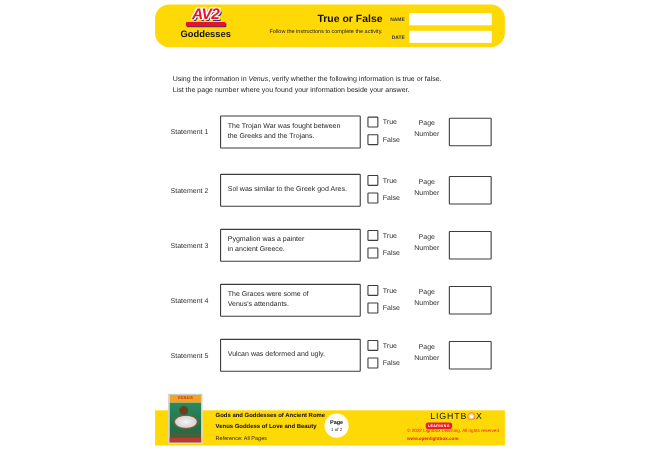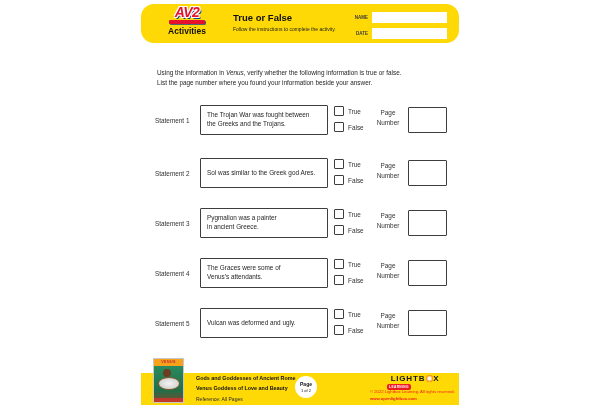"True or False" .title-block { left: 92px -> 104px; text-align: none -> right }
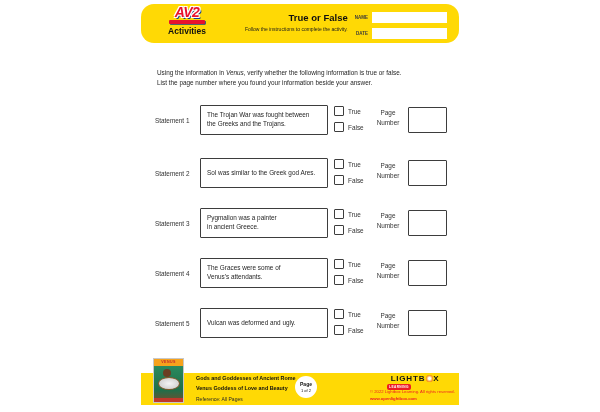"Activities" div.av2-sub { text: Activities -> Goddesses }
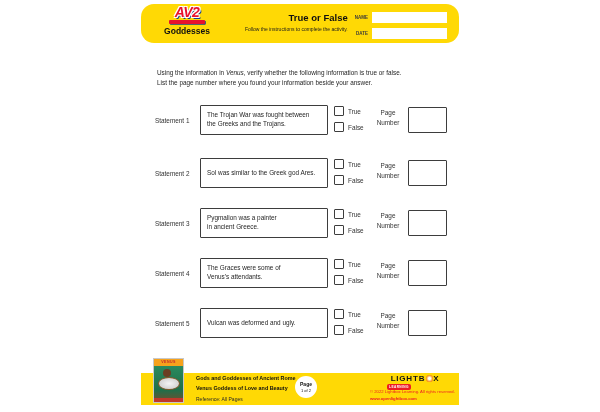"LIGHTB X" .lb-logo { font-weight: bold -> normal }
